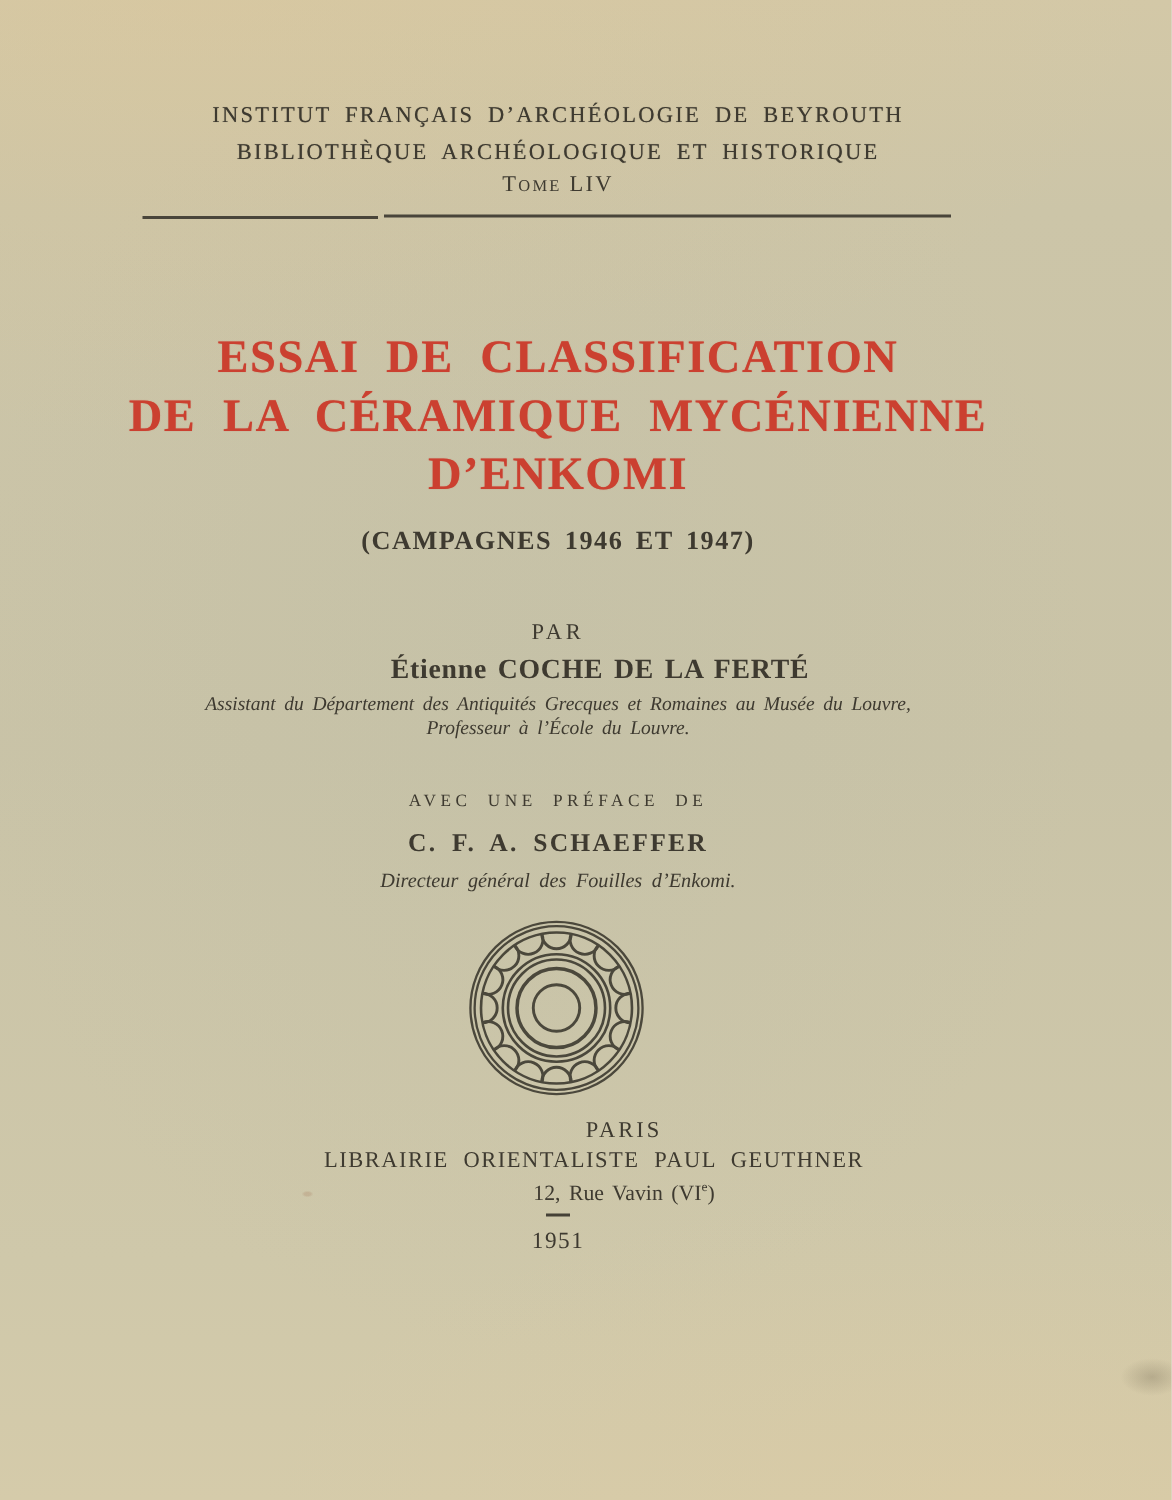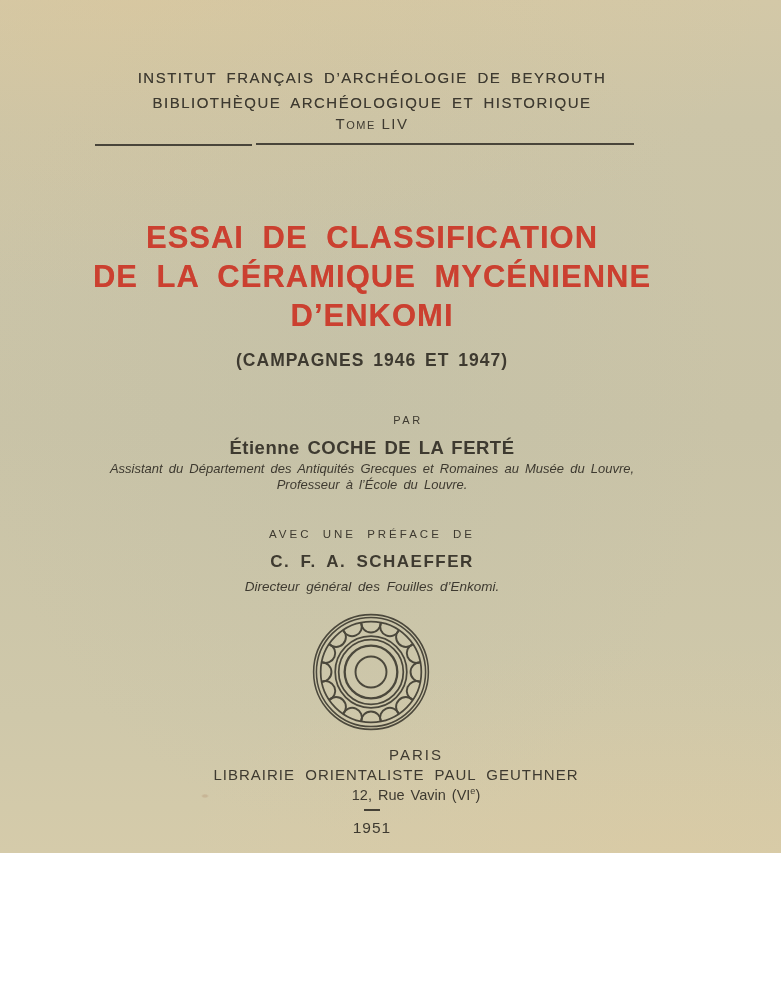"INSTITUT FRANÇAIS D’ARCHÉOLOGIE DE" .page { font-family: Liberation Sans, sans-serif -> Liberation Serif, serif; height: 853px -> 1000px }
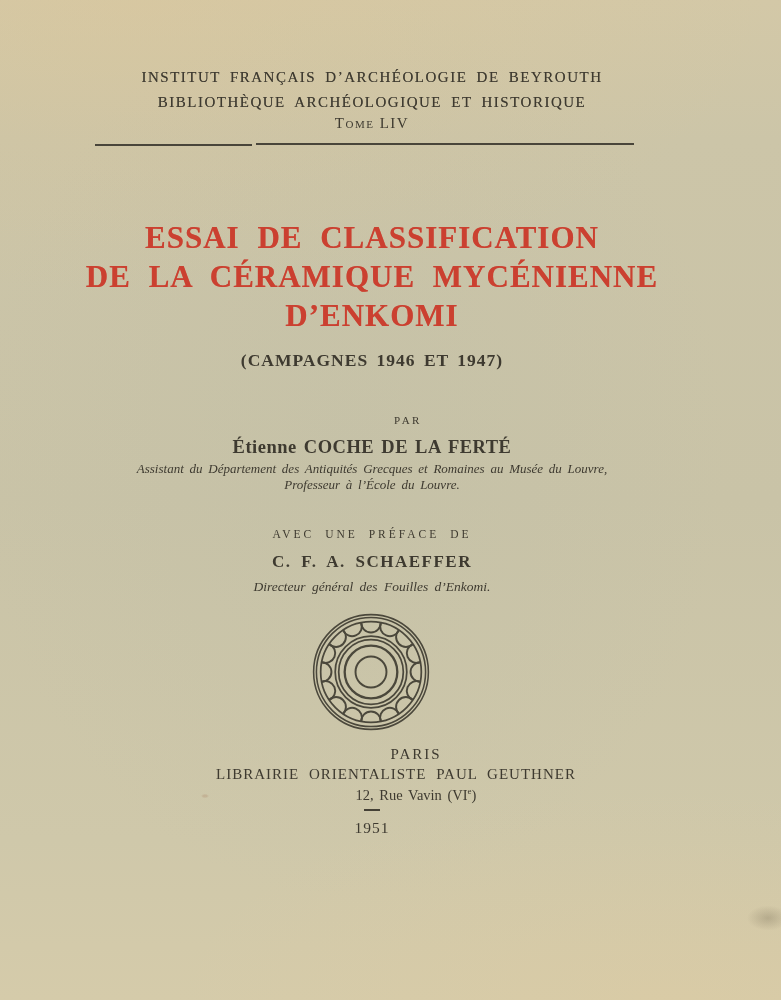"PAR" .par { font-size: 11px -> 15px; padding-left: 36px -> none }
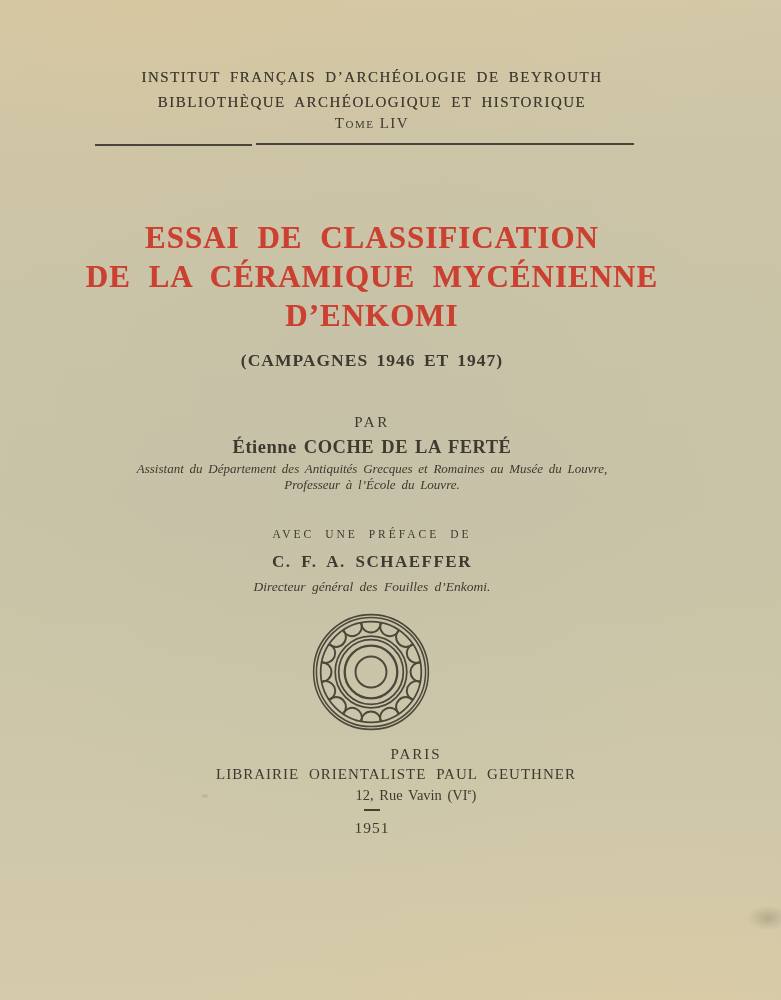"Étienne COCHE DE LA FERTÉ" .author-name { margin-left: none -> 28px }
